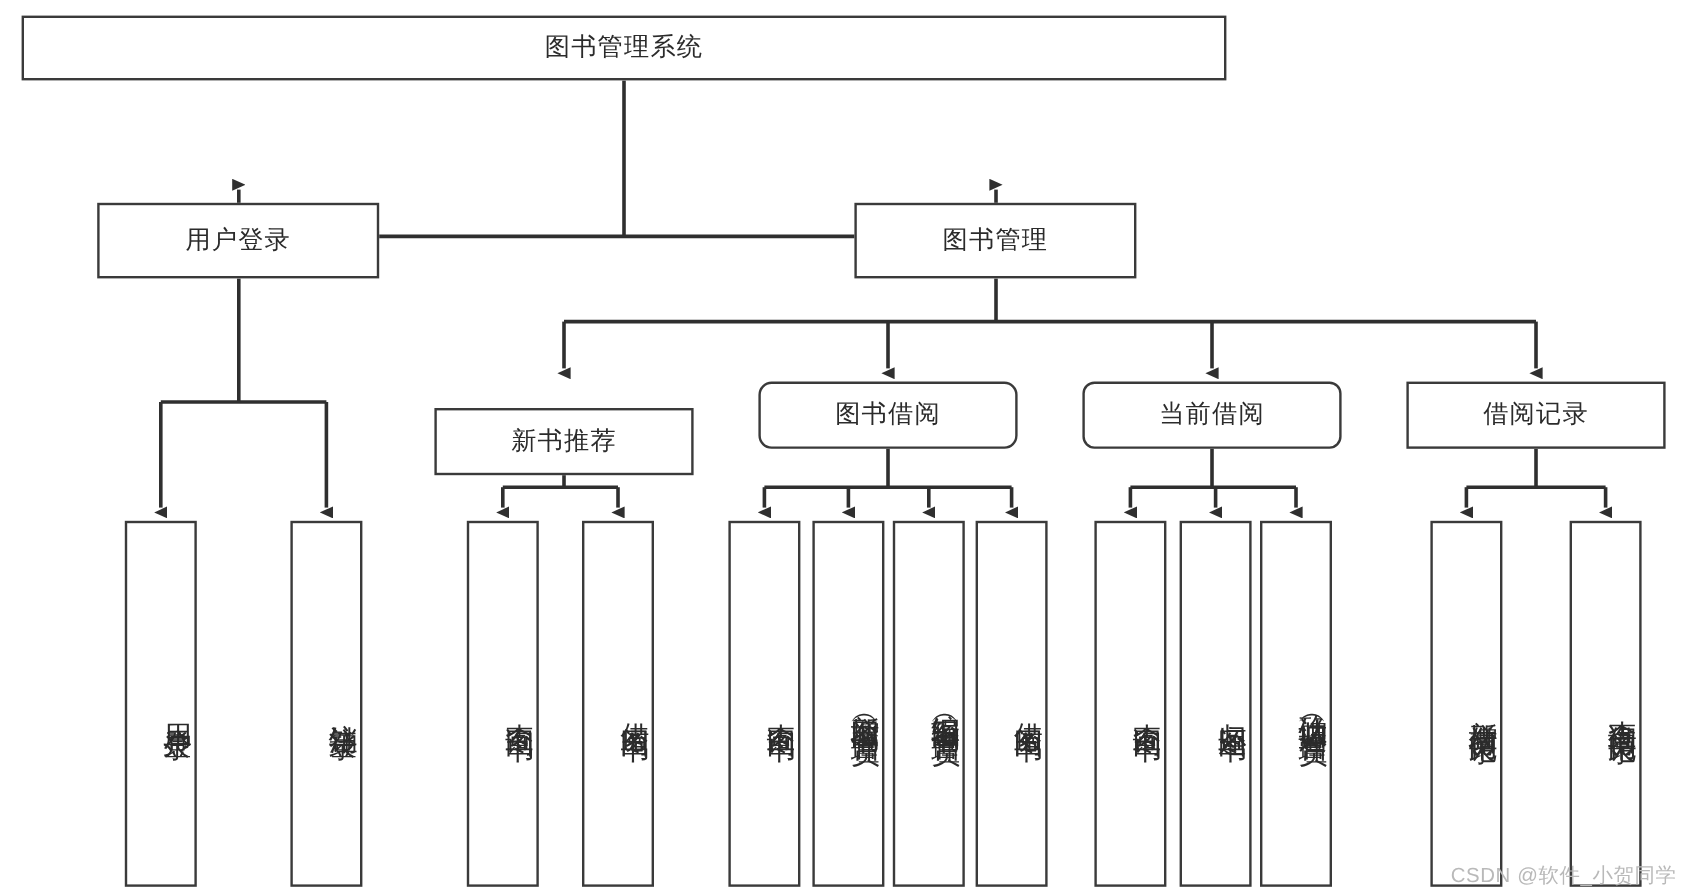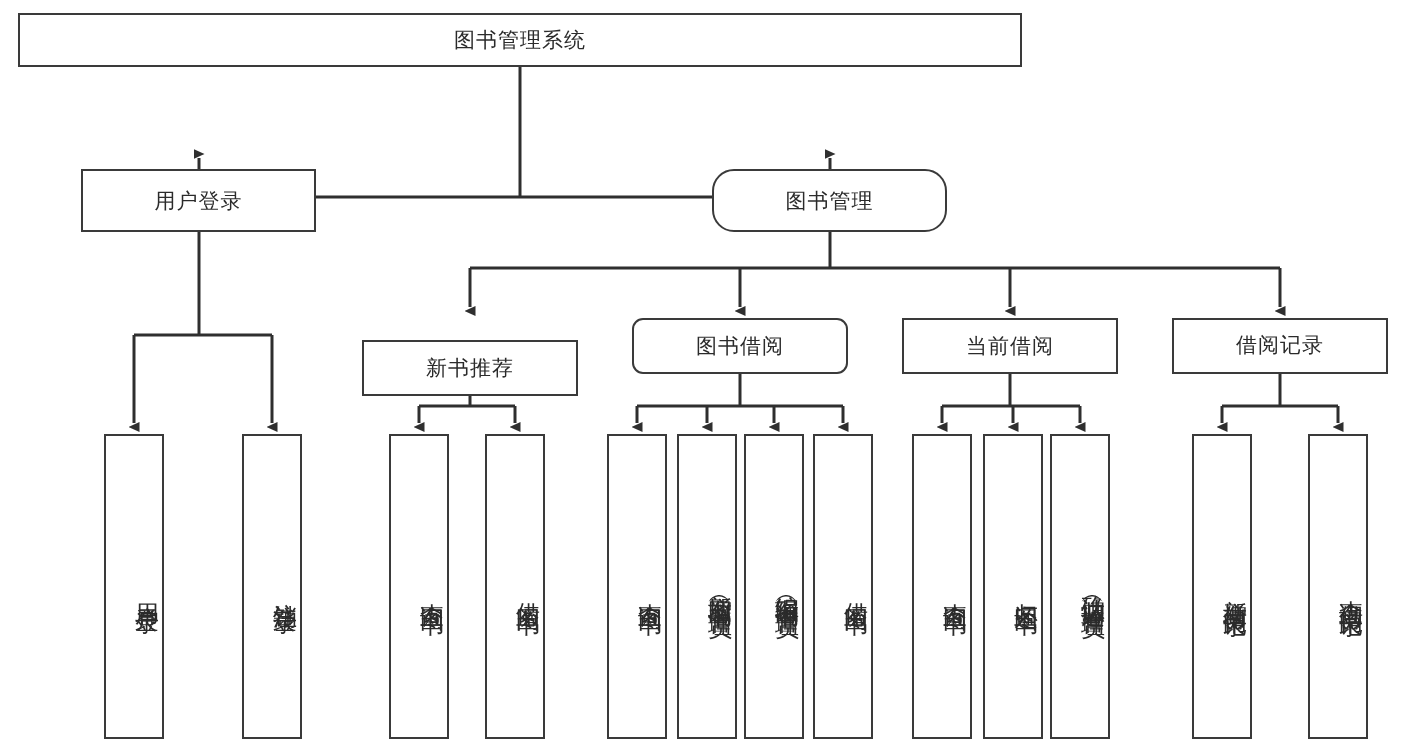"图书管理" div.node { border-radius: 22px -> none }
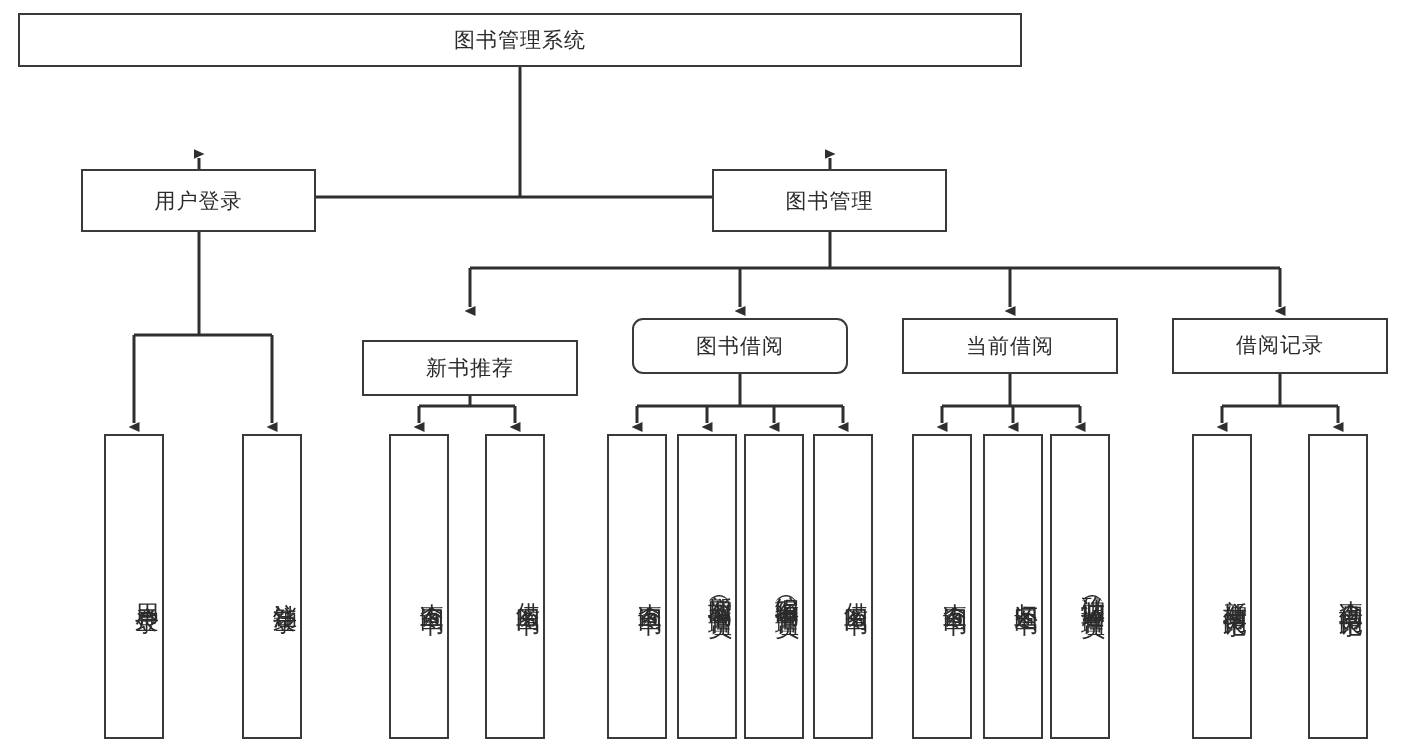"当前借阅" div.node { border-radius: none -> 10px }
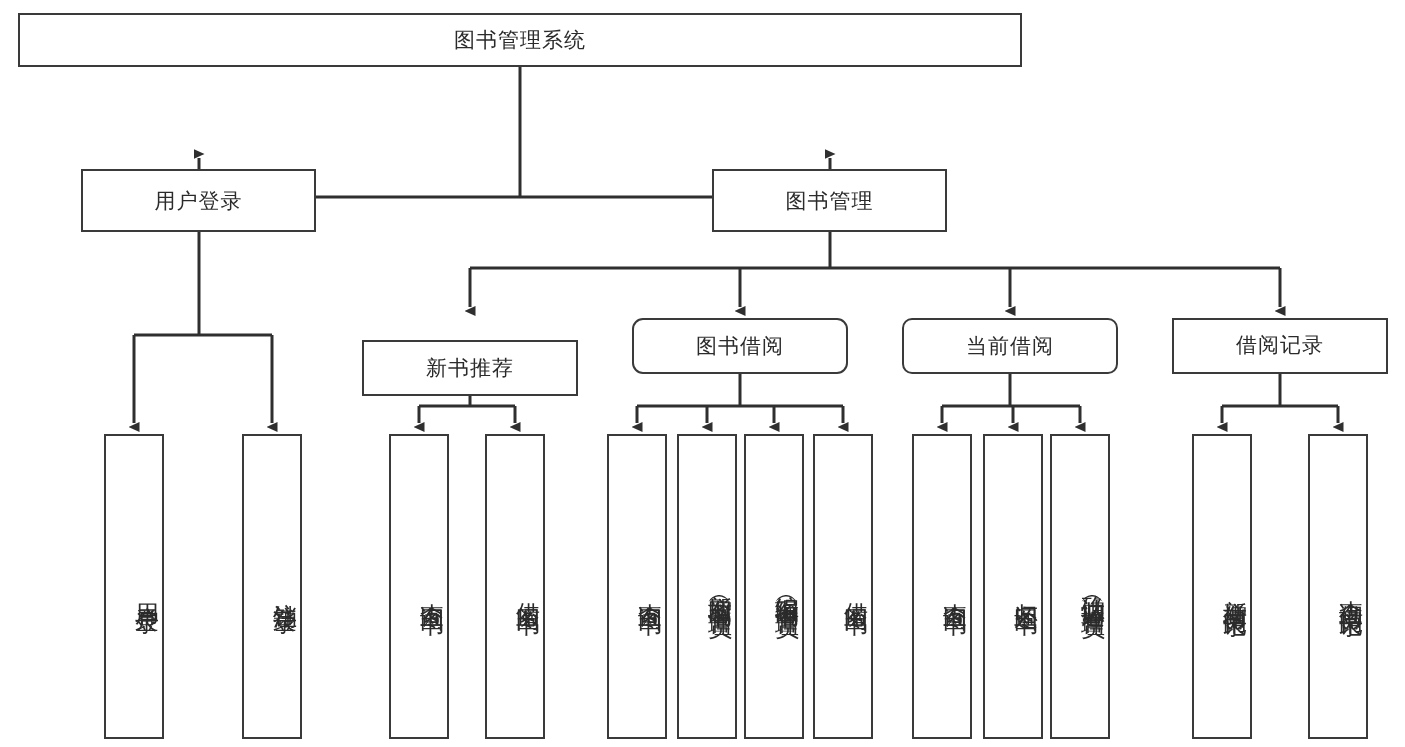"CSDN @软件_小贺同学" div { html: none -> <div>CSDN @软件_小贺同学</div> }
